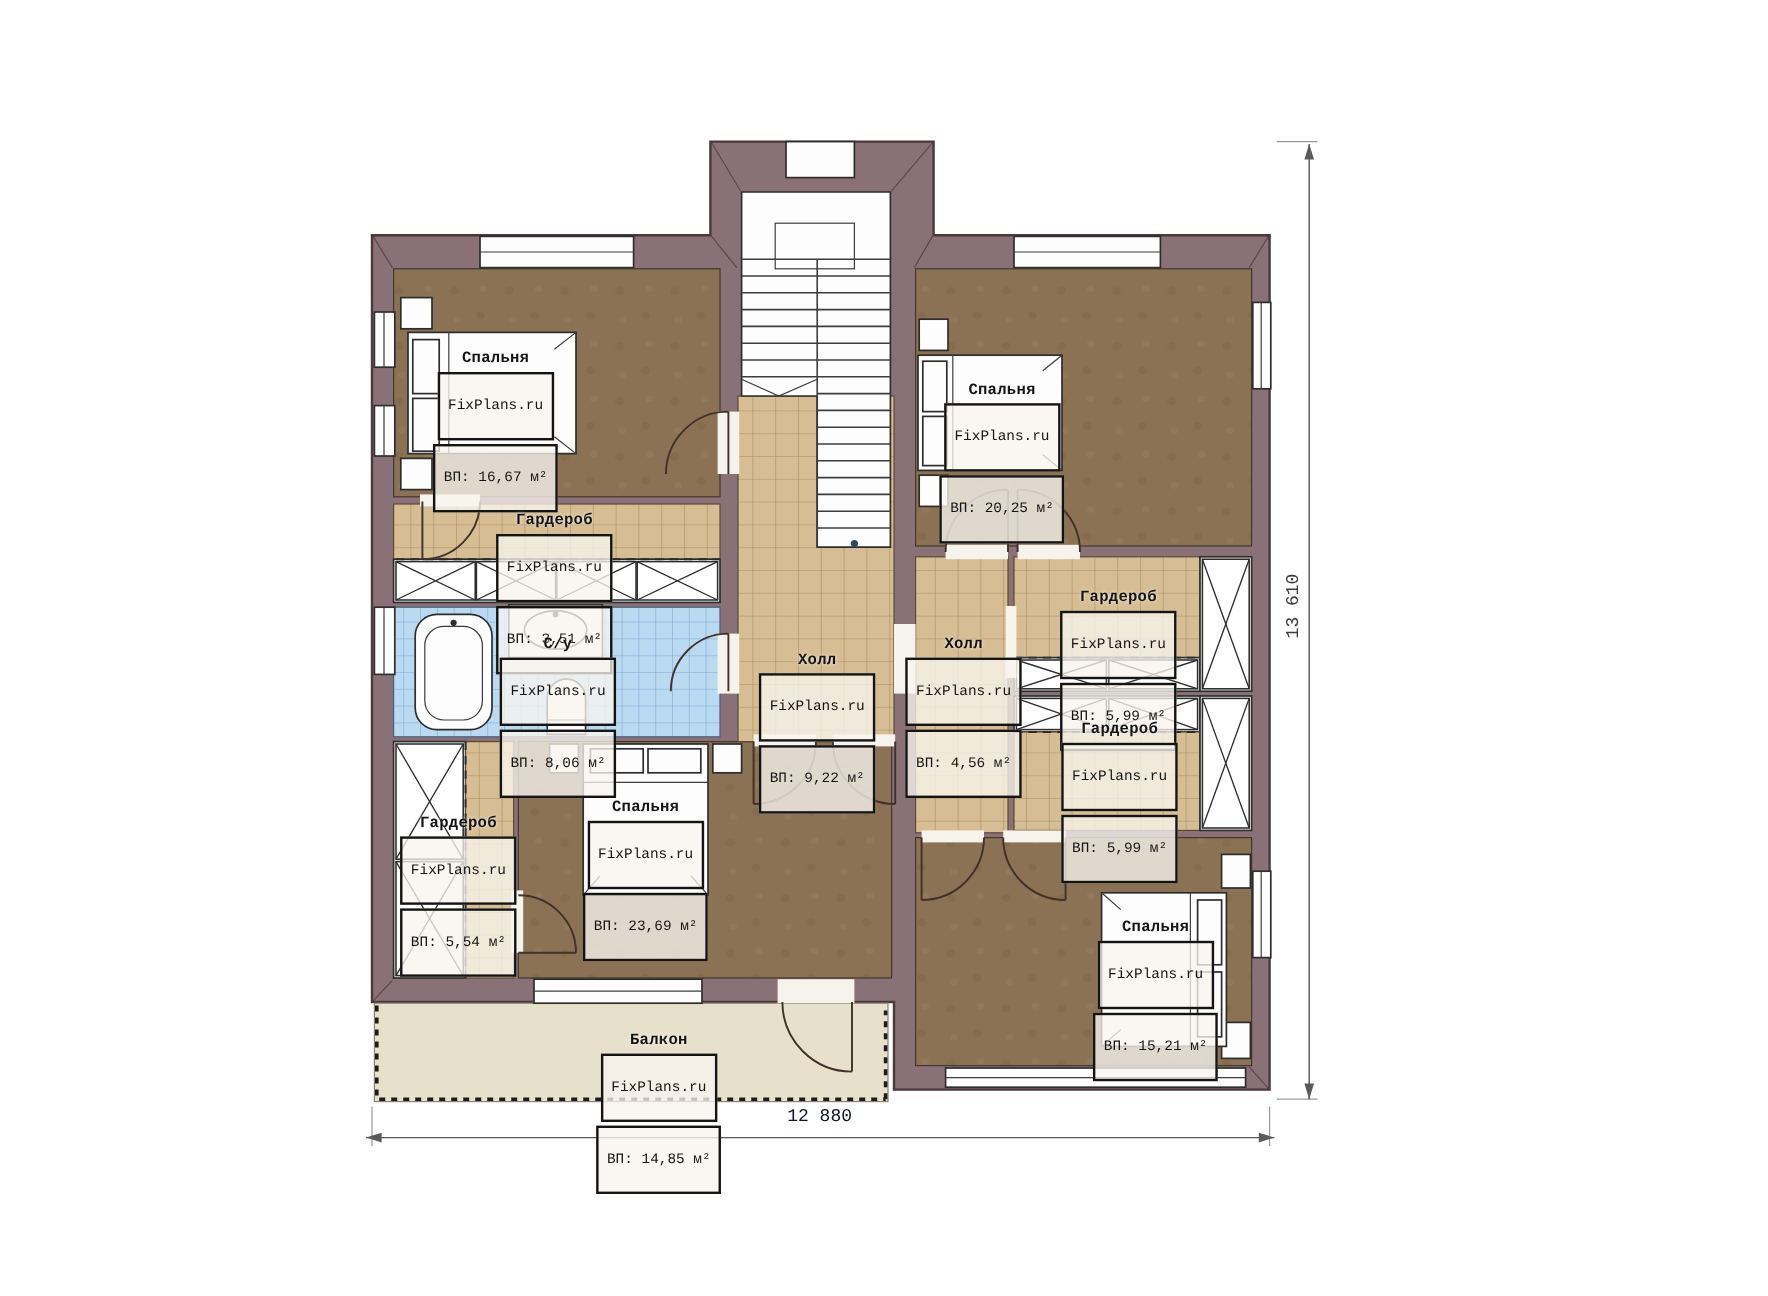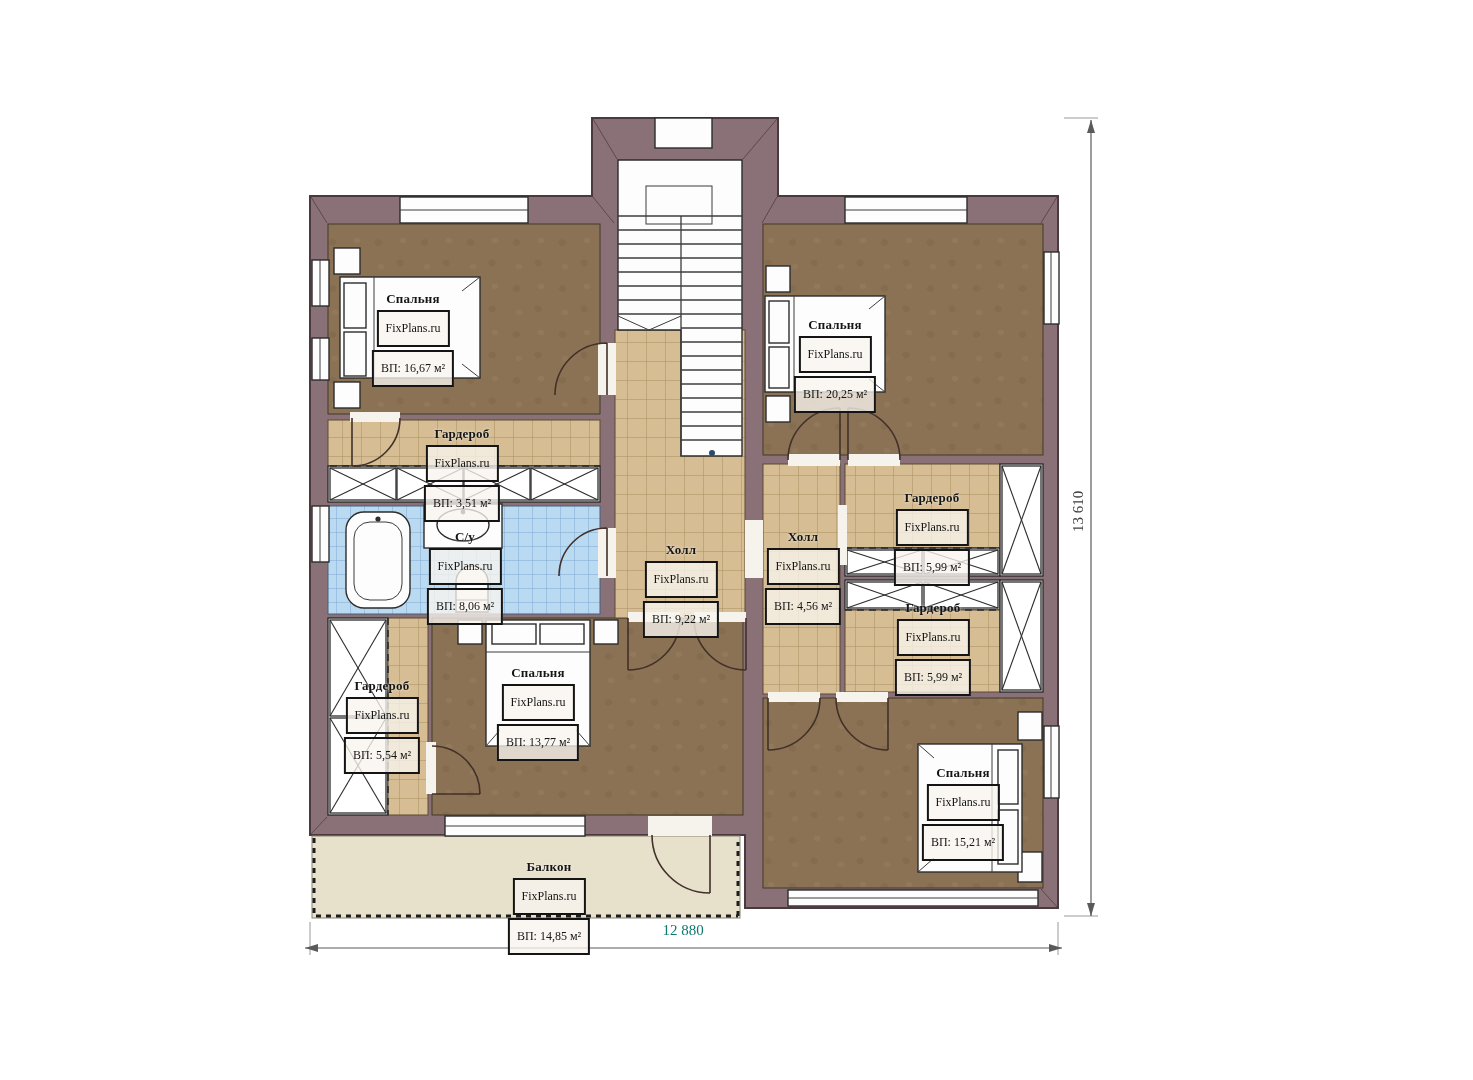"Спальня" .stage { font-family: Liberation Serif, serif -> Liberation Mono, monospace }
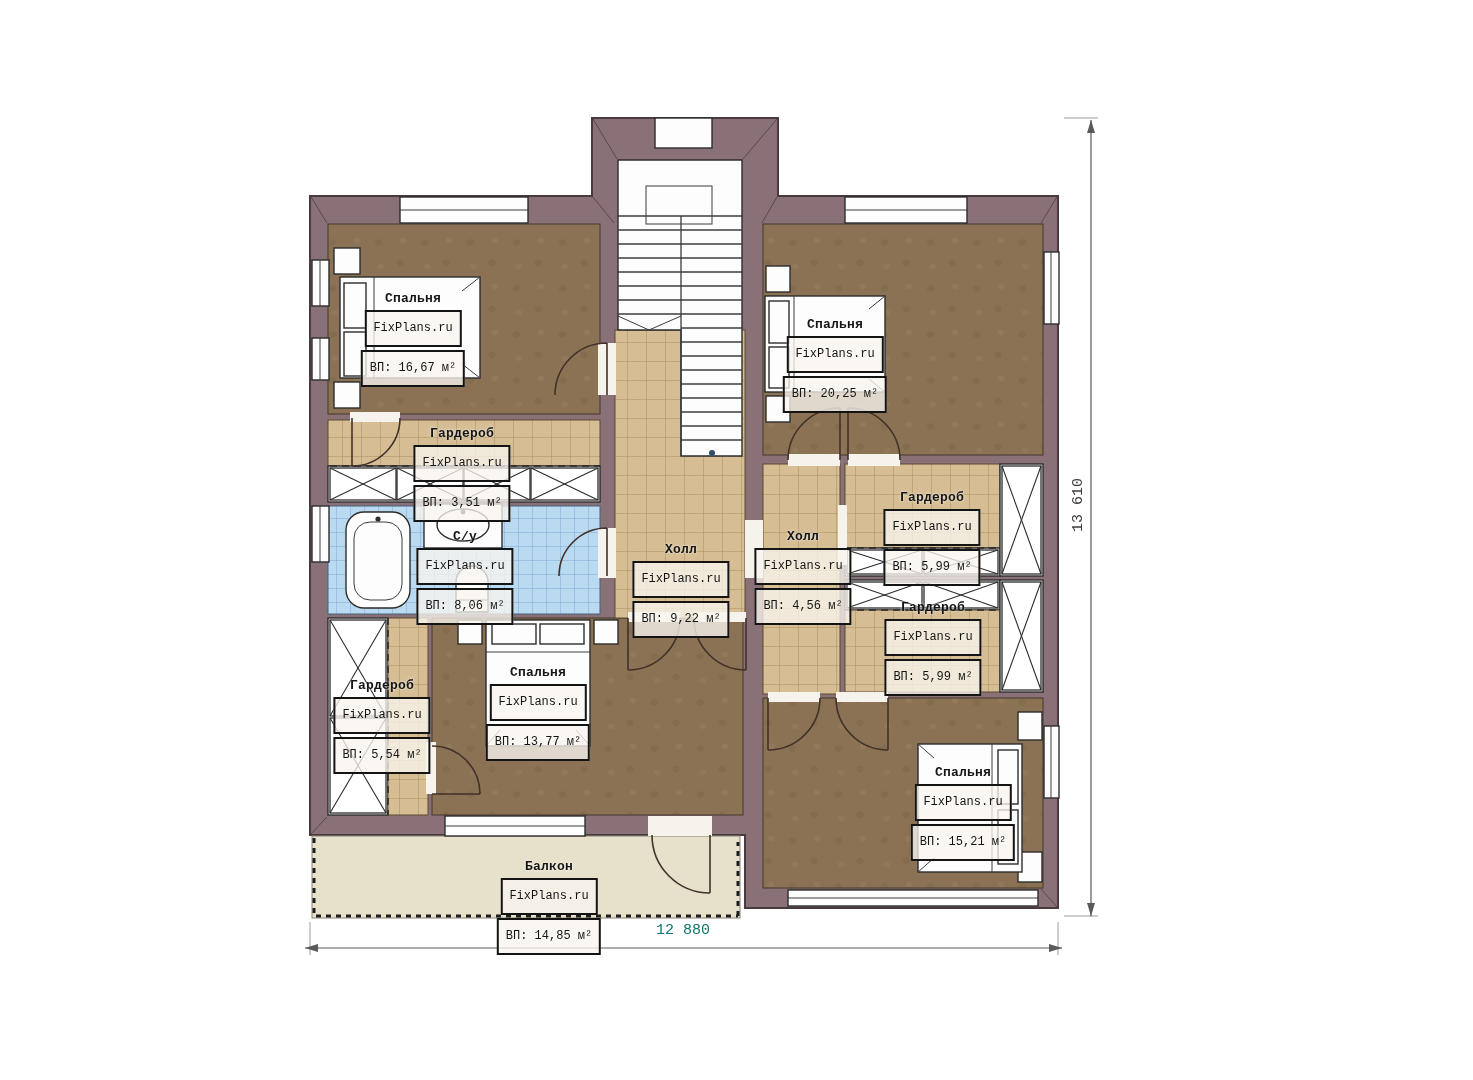"FixPlans.ru" .wm-box,.area-box { padding: 9px 7px -> 19px 7px }
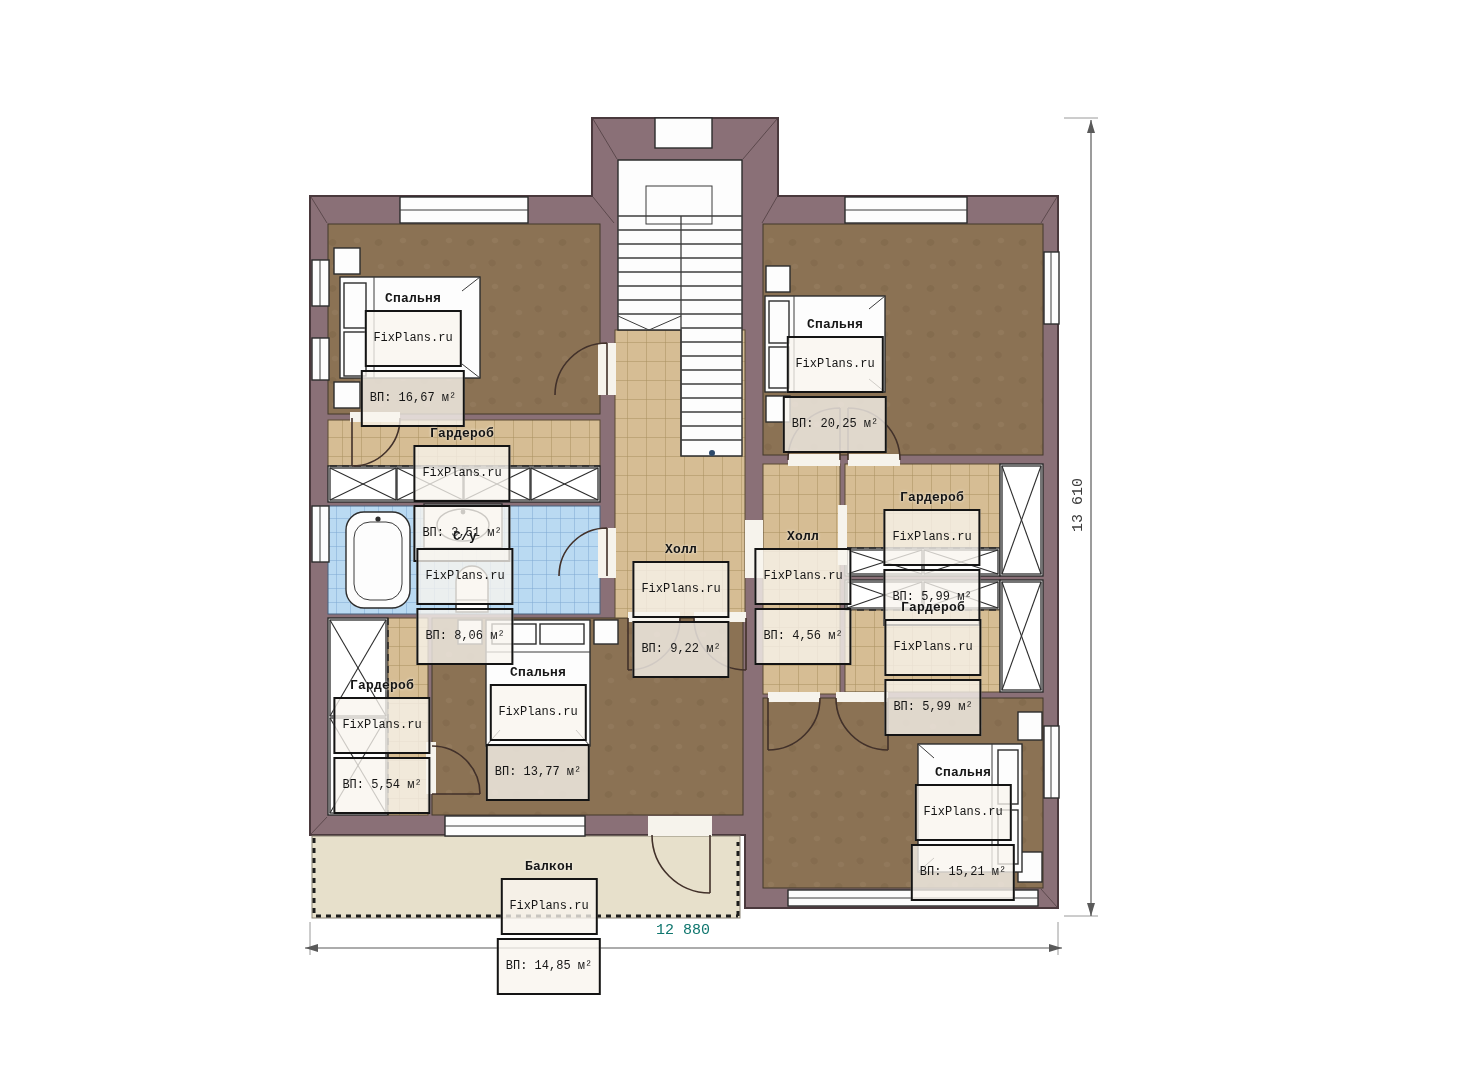"ВП: 13,77 м²" div.area-box { text: 13,77 -> 23,69 }
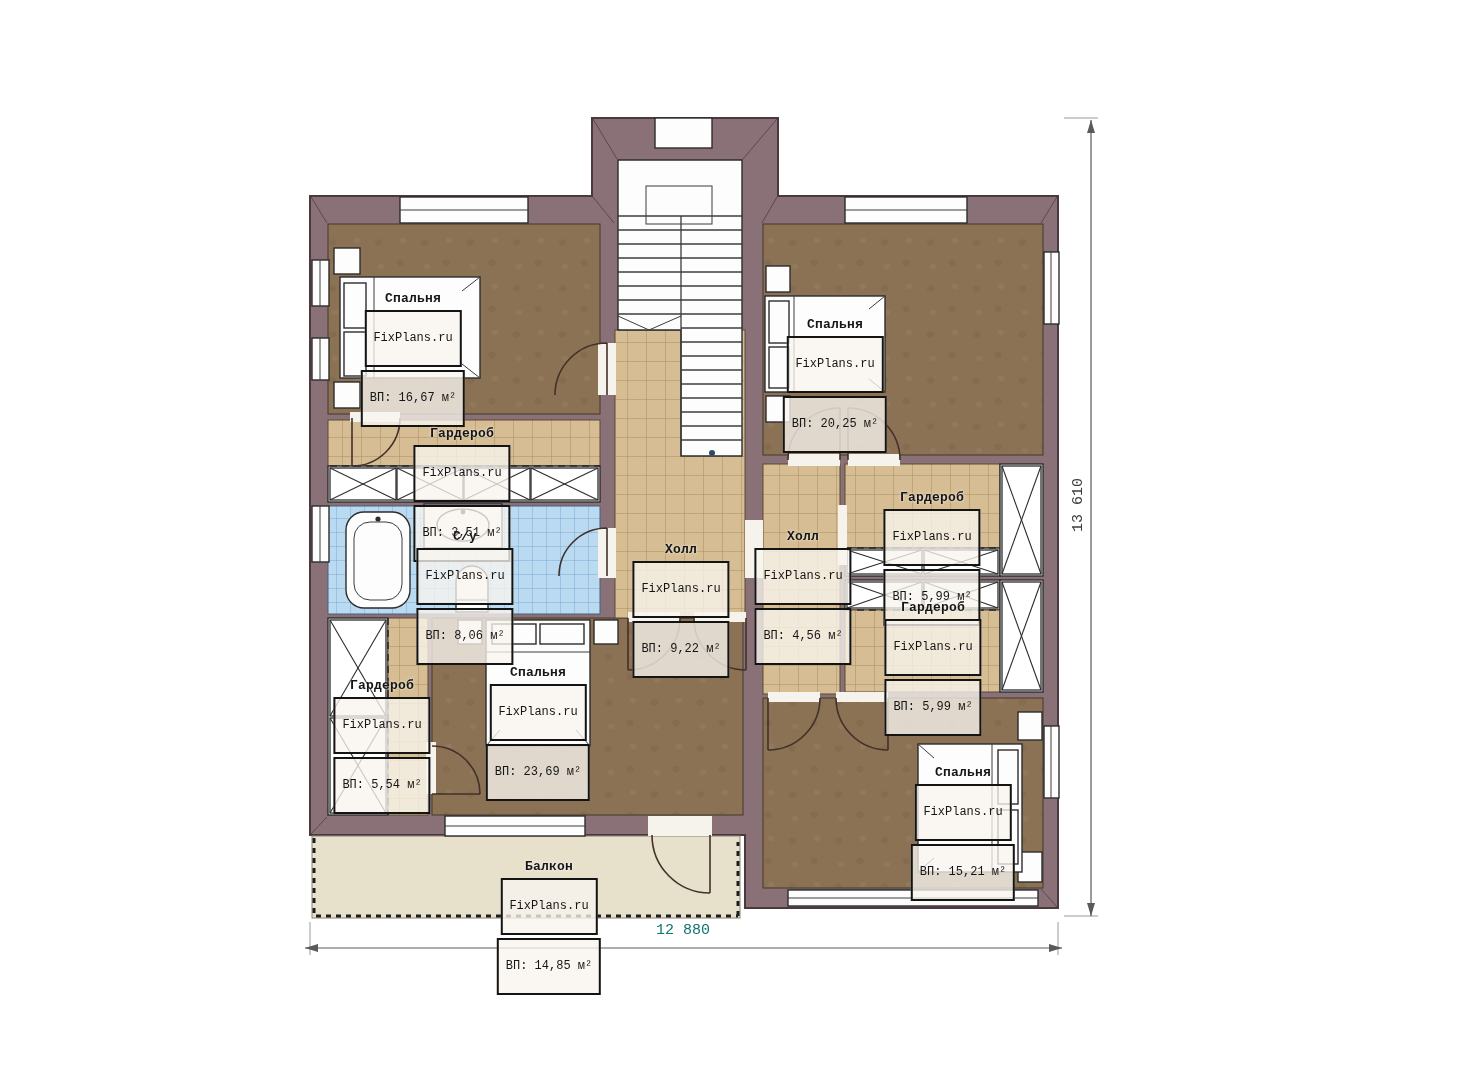"12 880" .dim-h { color: #0f766e -> #0f172a }
